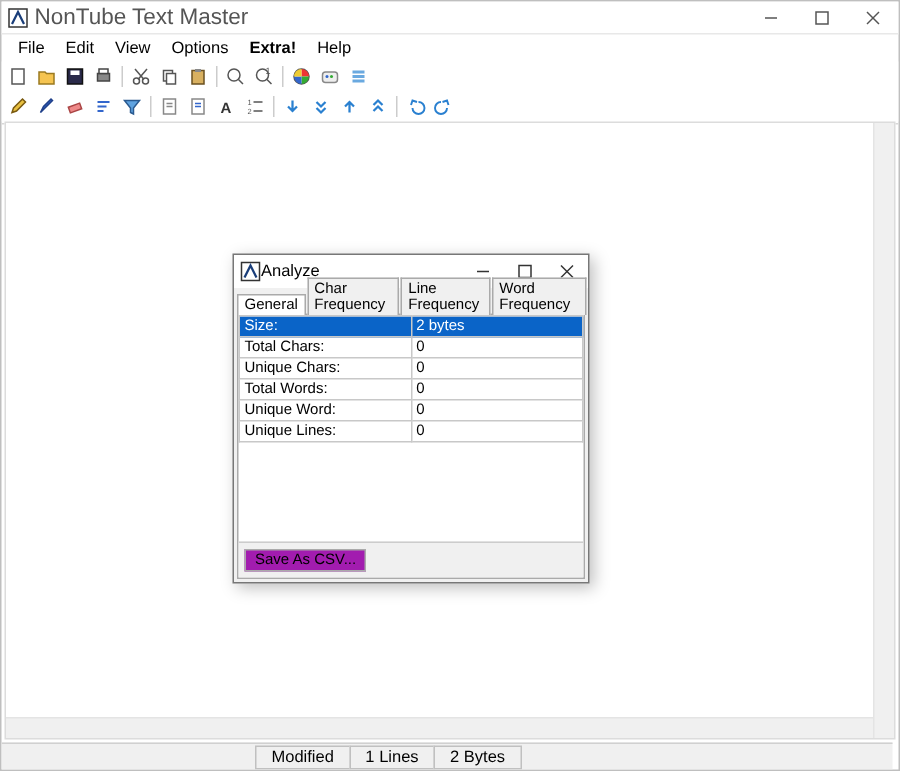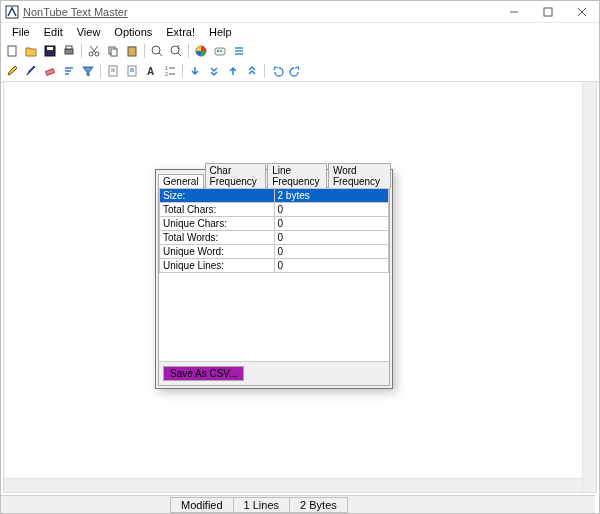"NonTube Text Master" .titlebar .title-text { font-size: 11px -> 15px; text-decoration: underline -> none }
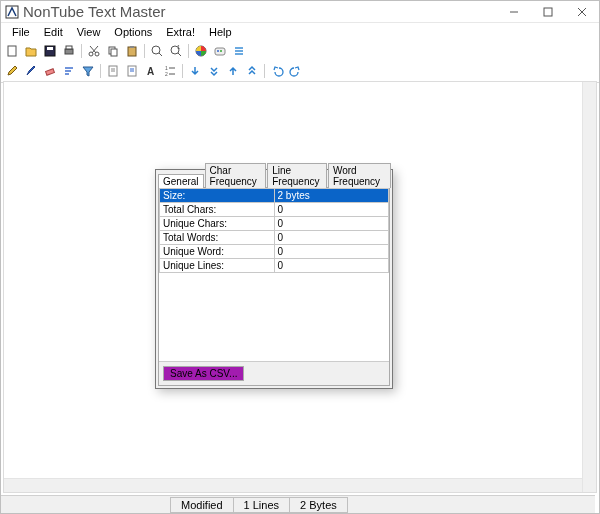"Extra!" .menu-item.bold { font-weight: normal -> bold }
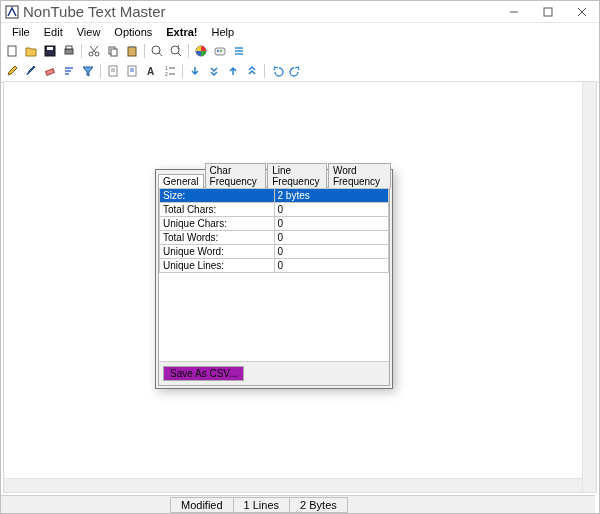"Analyze" div.dlg-title { html: none -> <div> <span> <svg> <rect></rect> <path></path> </svg> </span> <span>Analyze</span> <div> <svg> <line></line> </svg> </div> <div> <svg> <rect></rect> </svg> </div> <div> <svg> <line></line> <line></line> </svg> </div> </div> }
